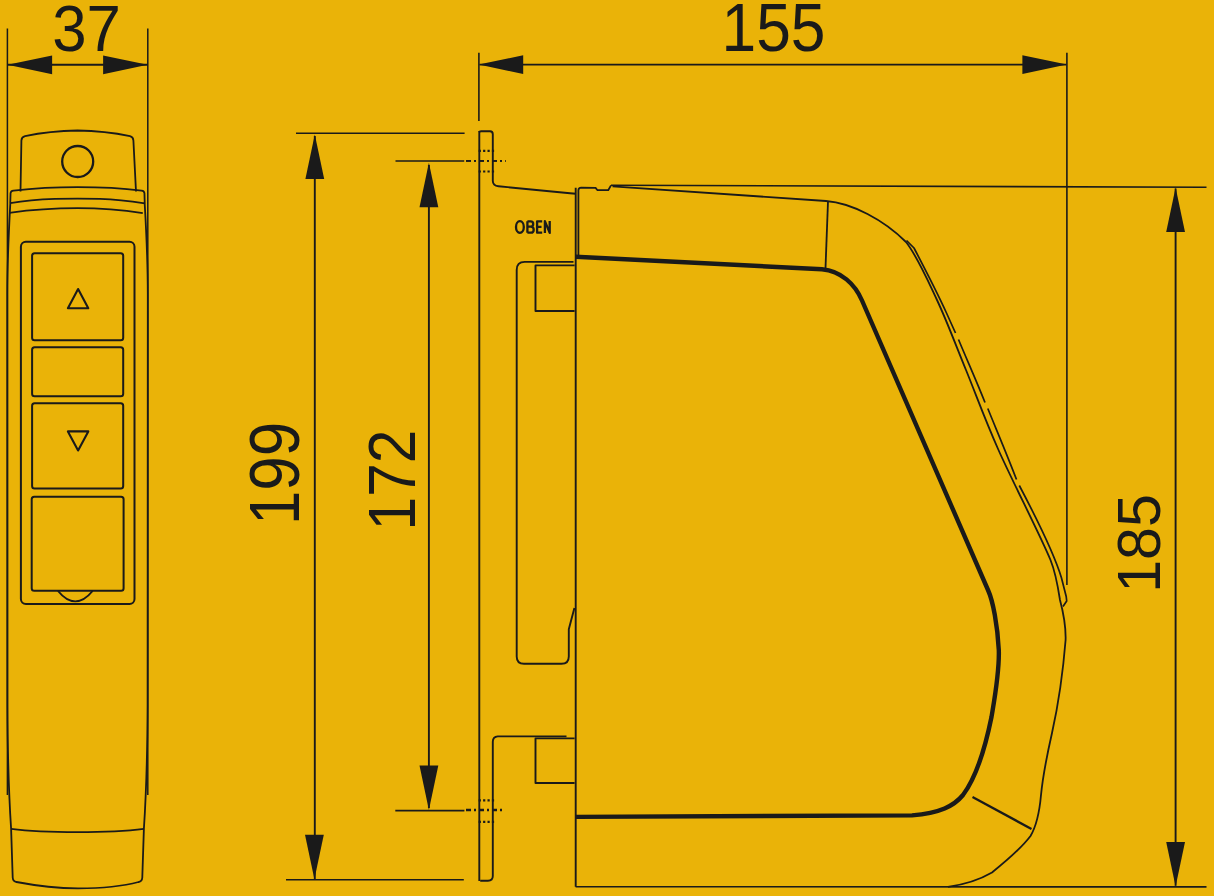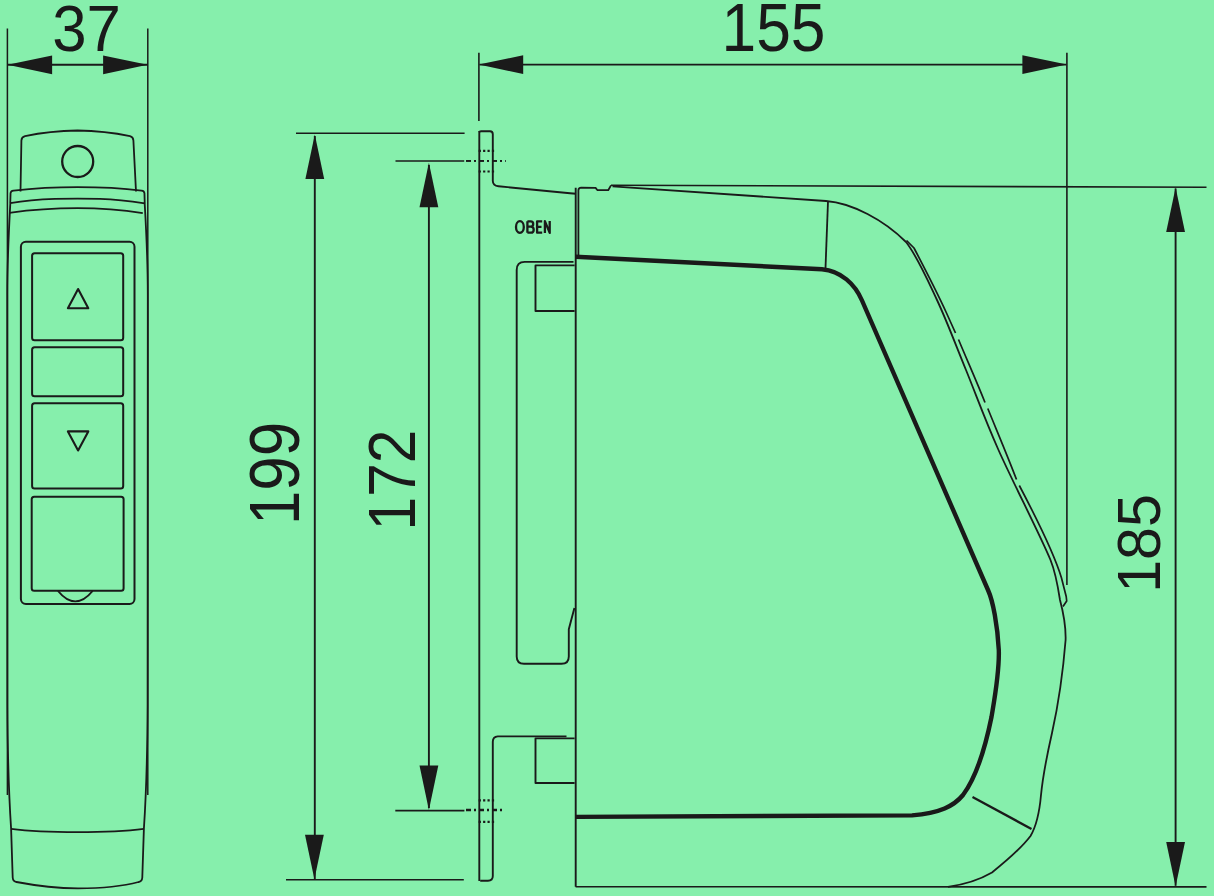"37" #page { background: #86efac -> #eab308 }
